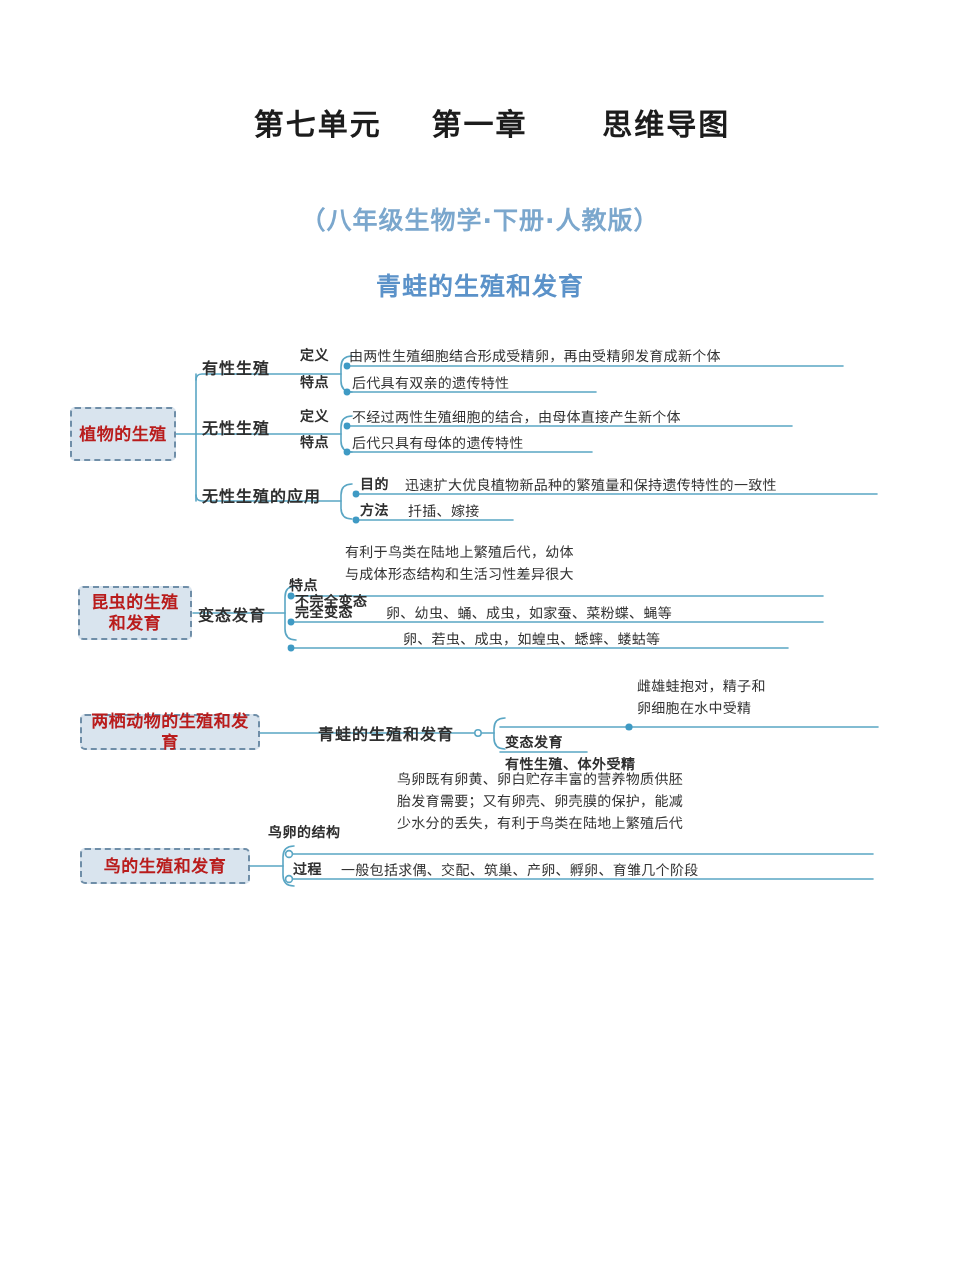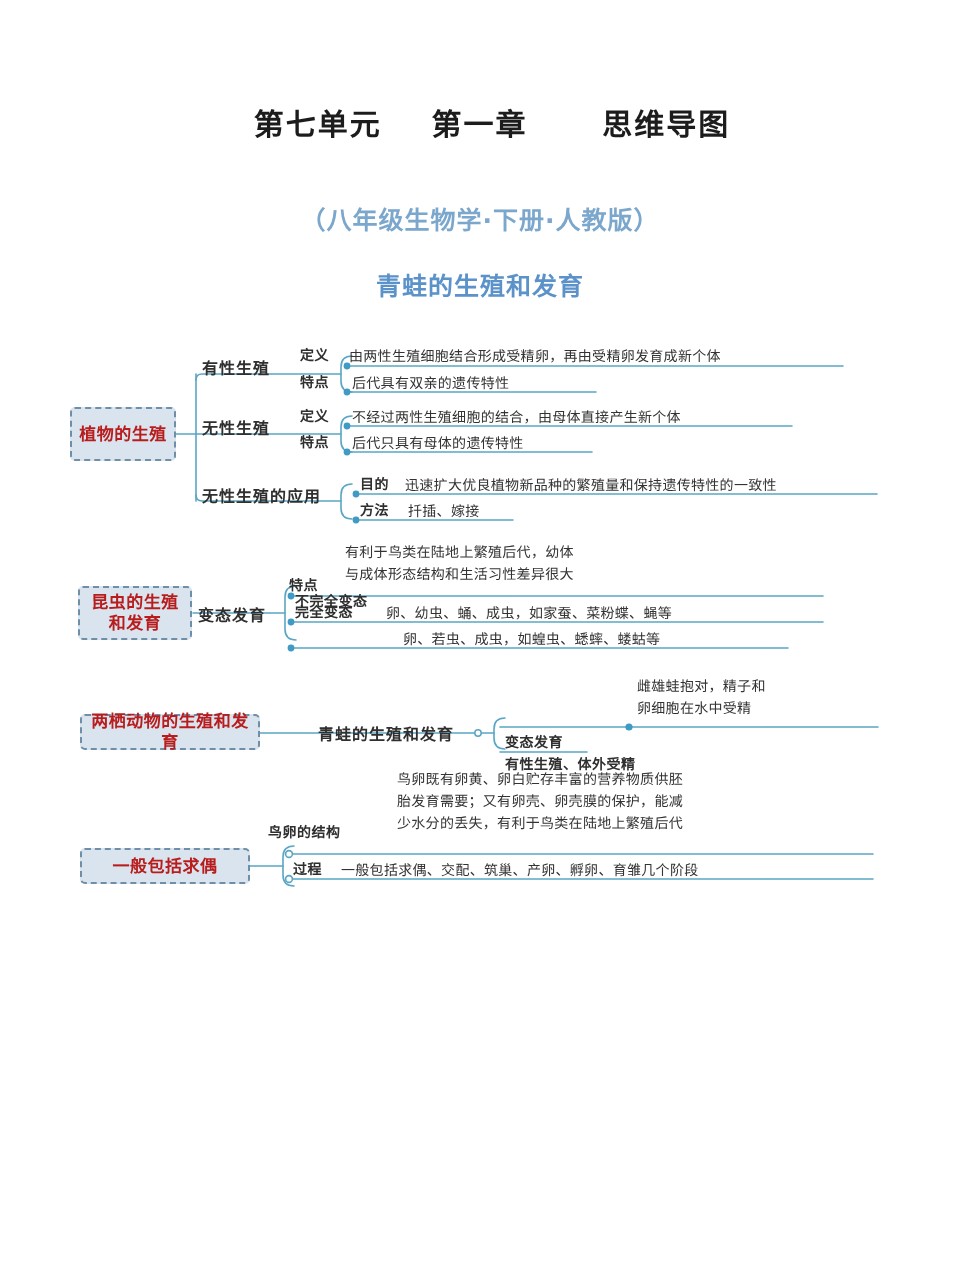"一般包括求偶" span { text: 一般包括求偶 -> 鸟的生殖和发育 }
